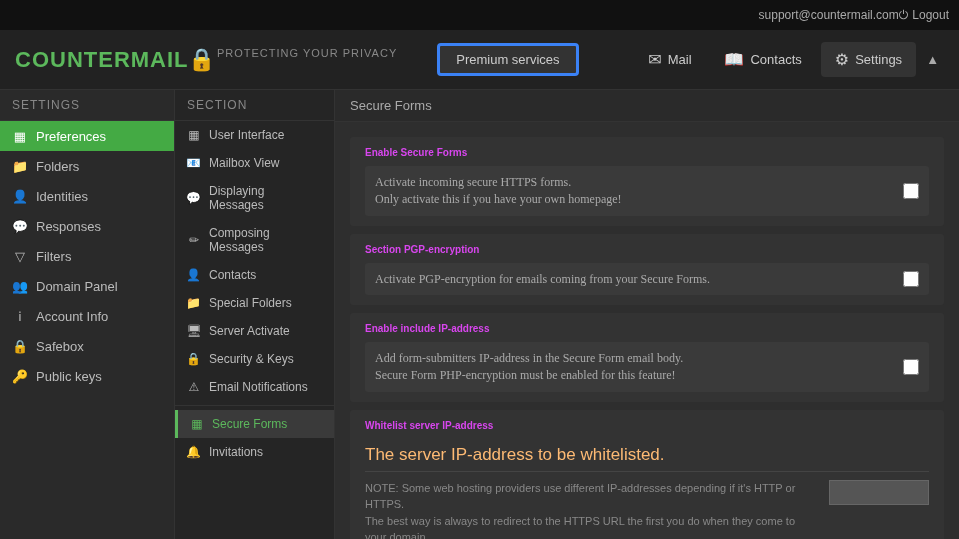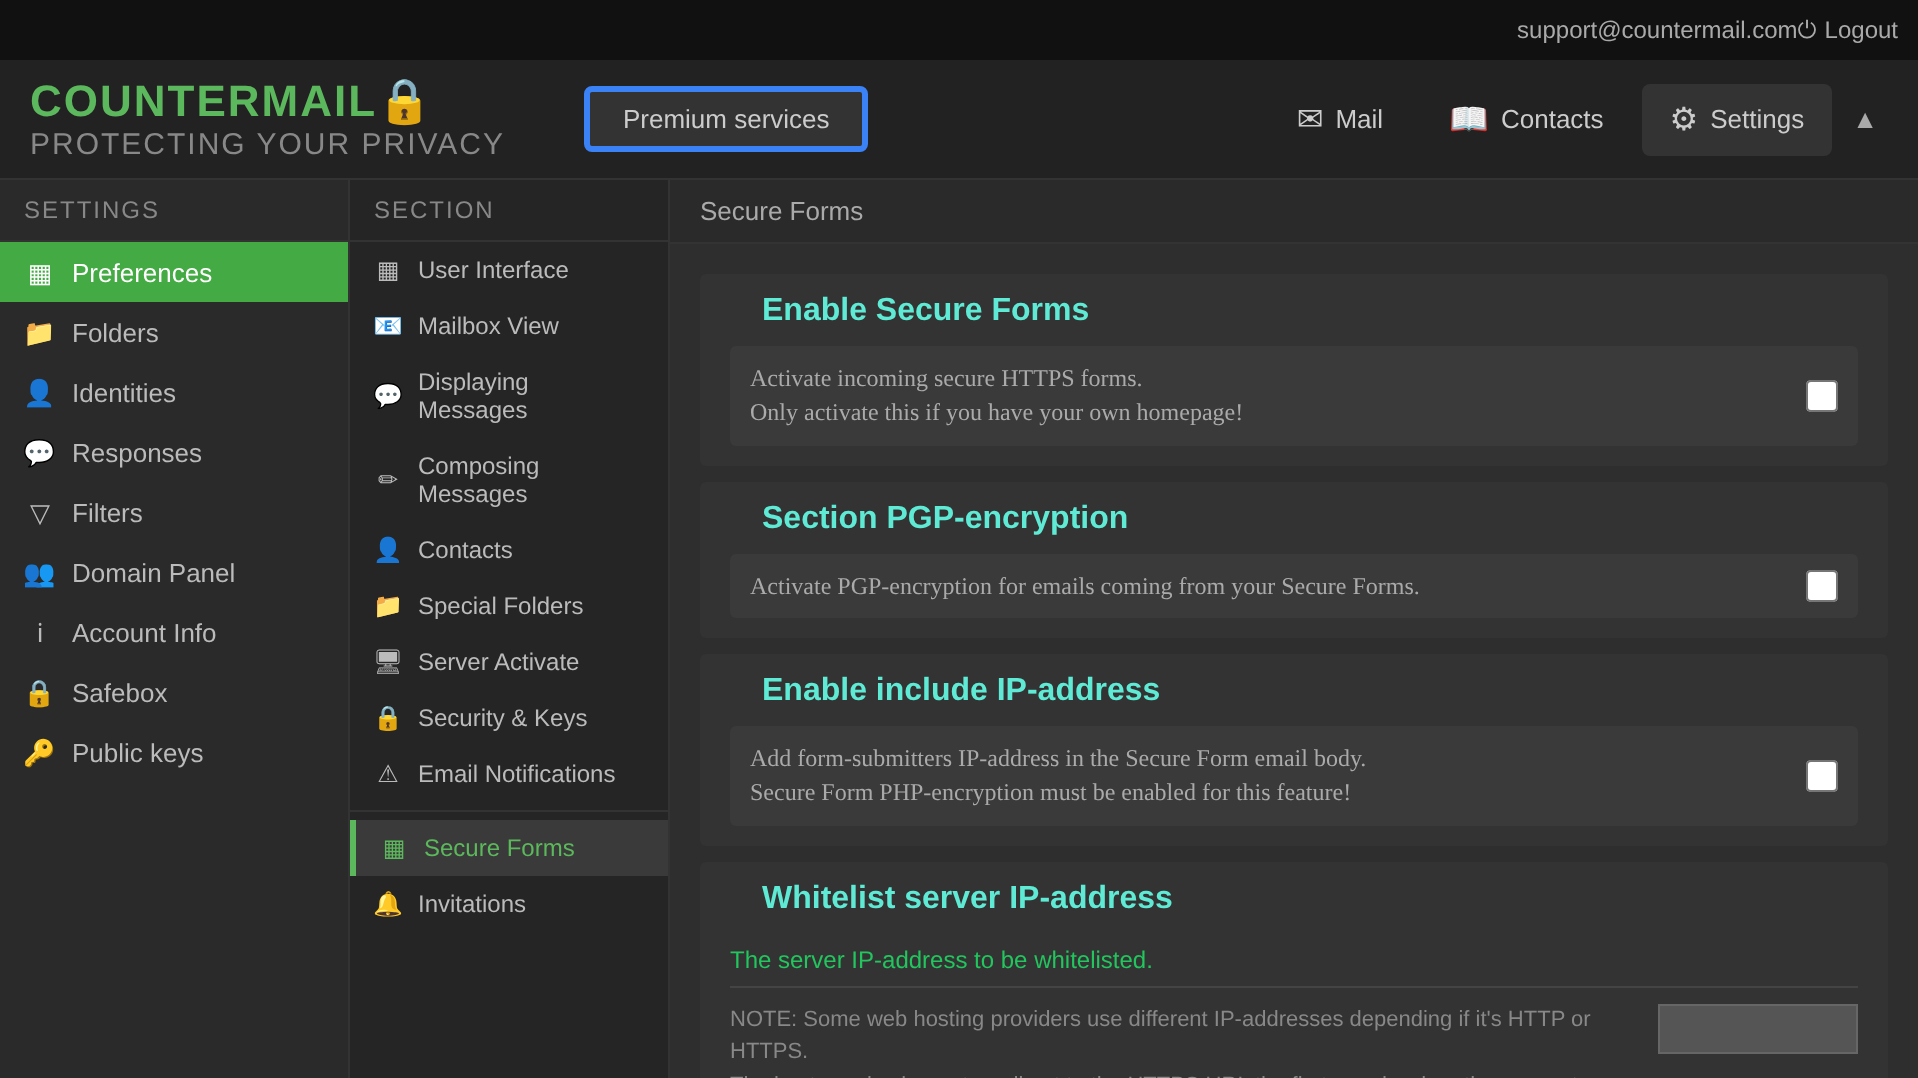"COUNTERMAIL🔒" .logo { flex-direction: column -> row }
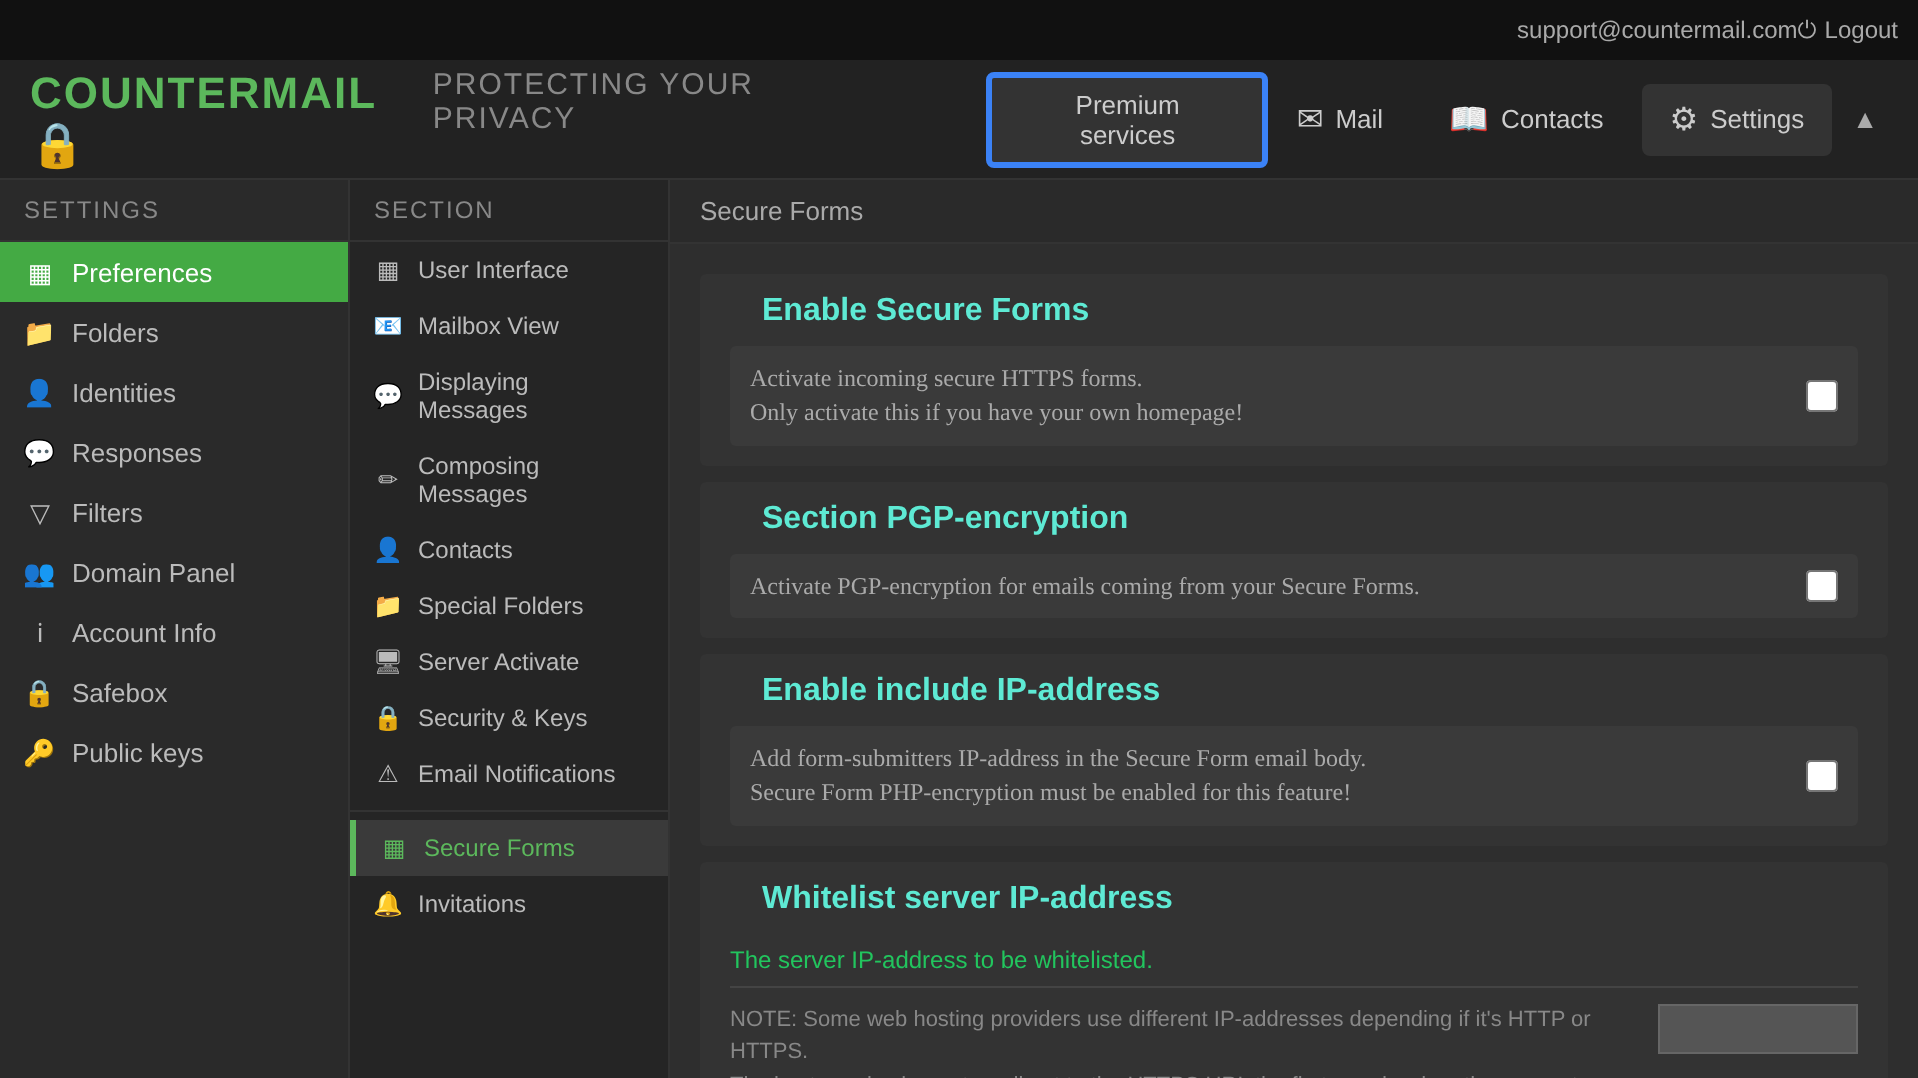"PROTECTING YOUR PRIVACY" .logo-subtitle { font-size: 15px -> 11px }
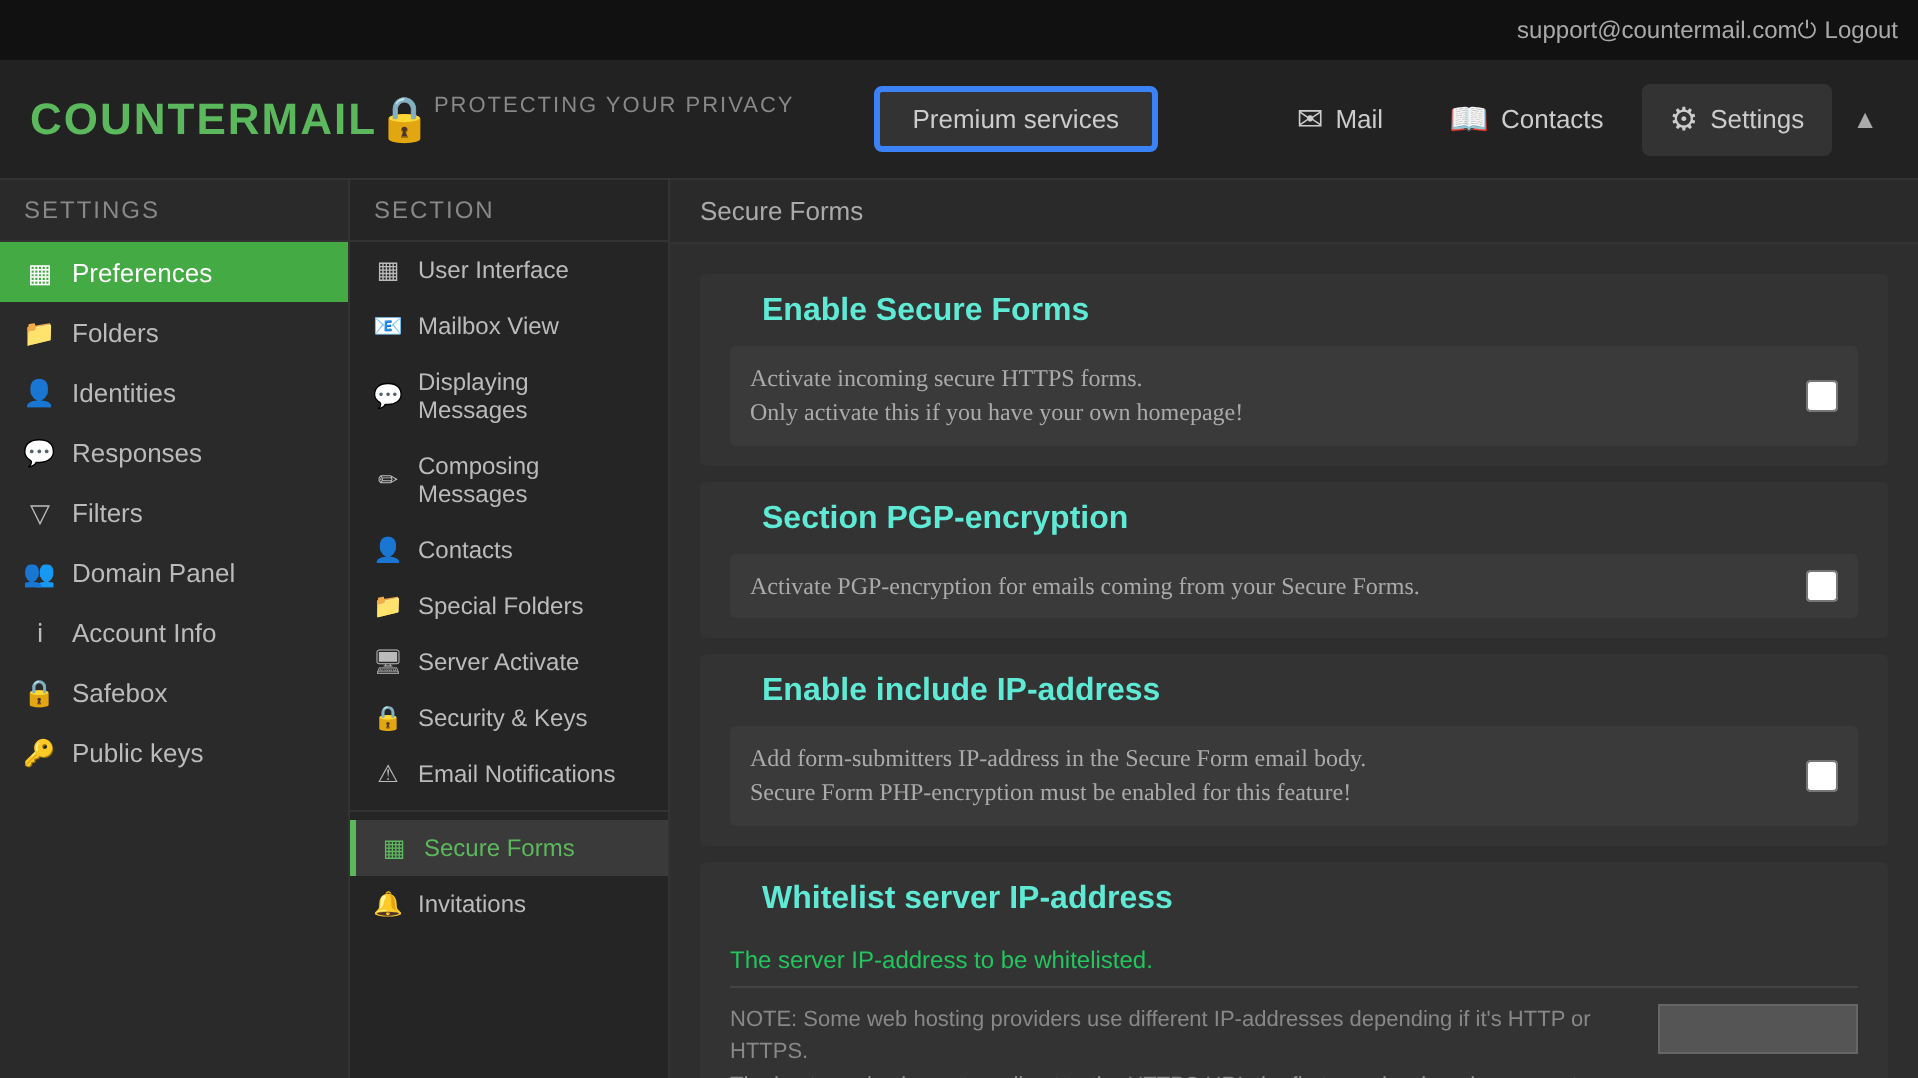"Enable Secure Forms" .form-section-title { color: #5eead4 -> #d946ef; font-size: 16px -> 10px; margin-left: 16px -> none }
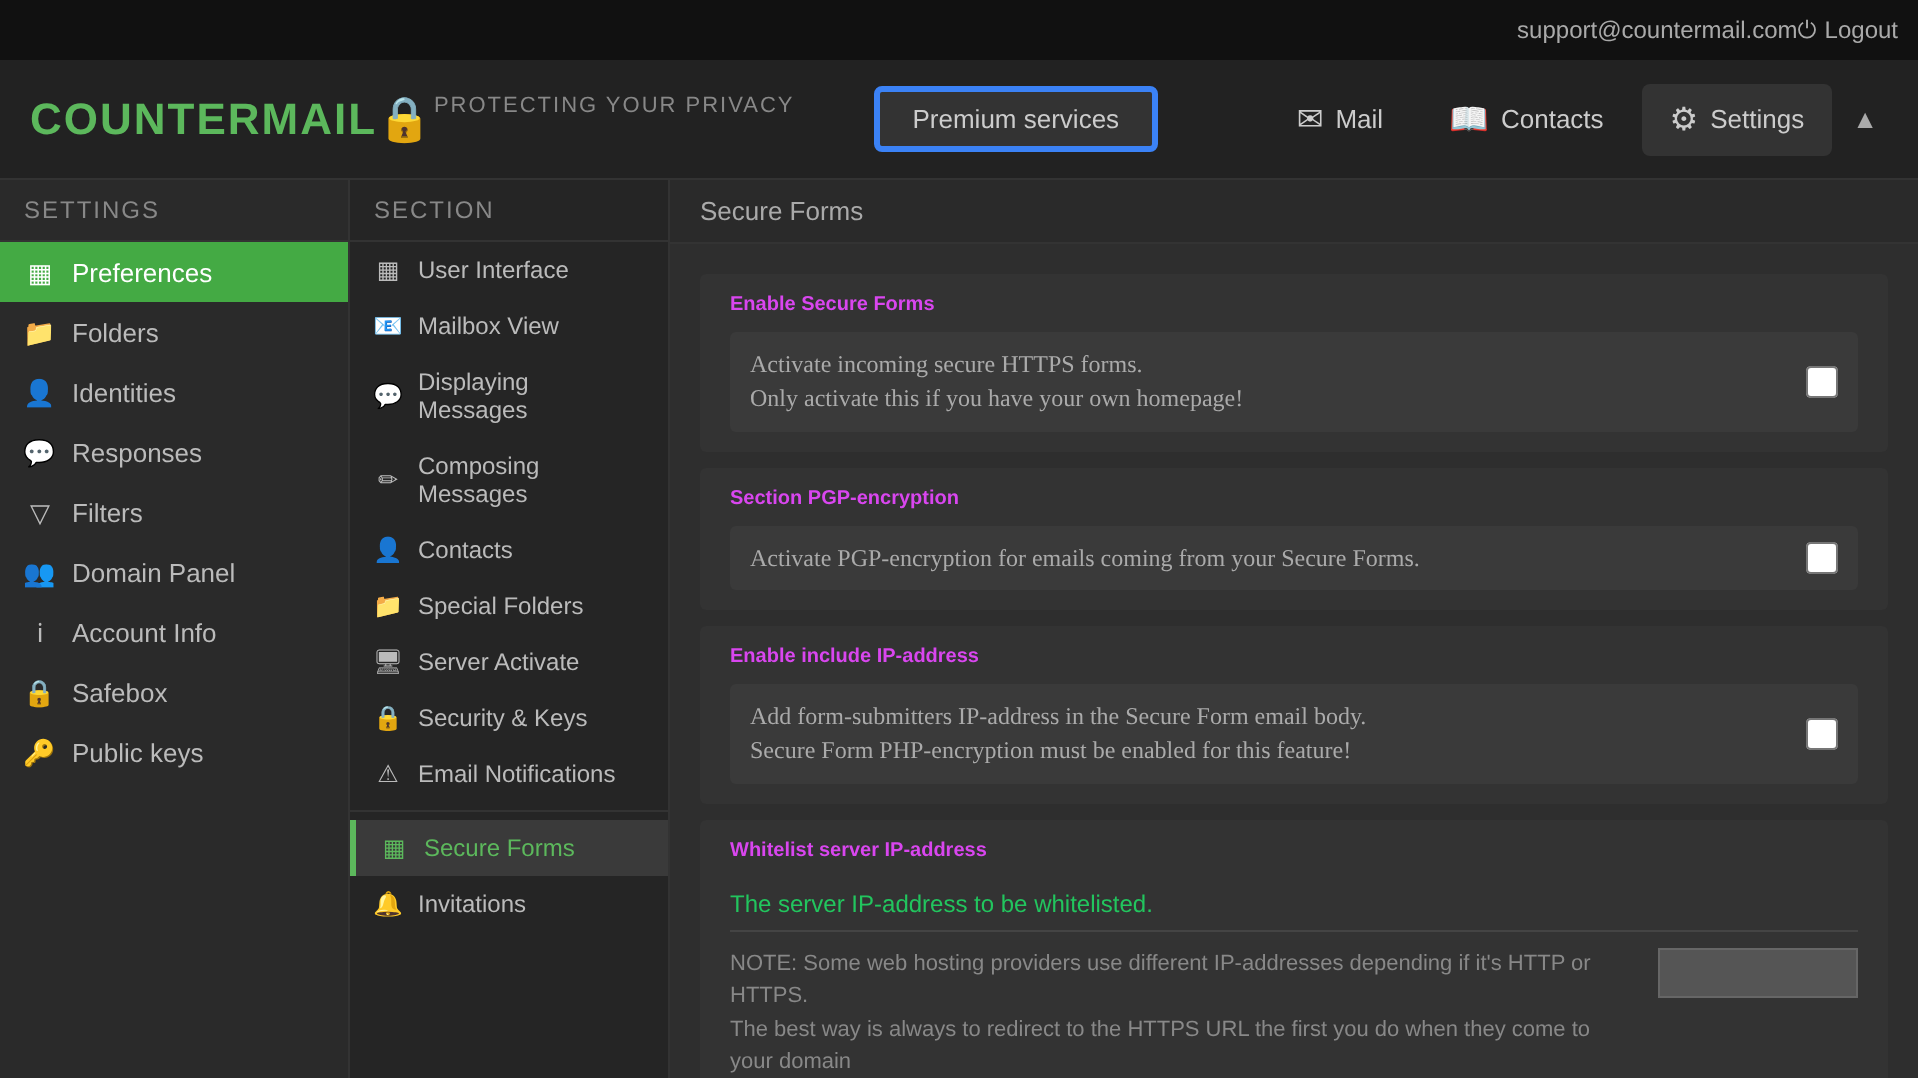"The server IP-address to be" div { color: #22c55e -> #fdba74; font-size: 12px -> 17px }
